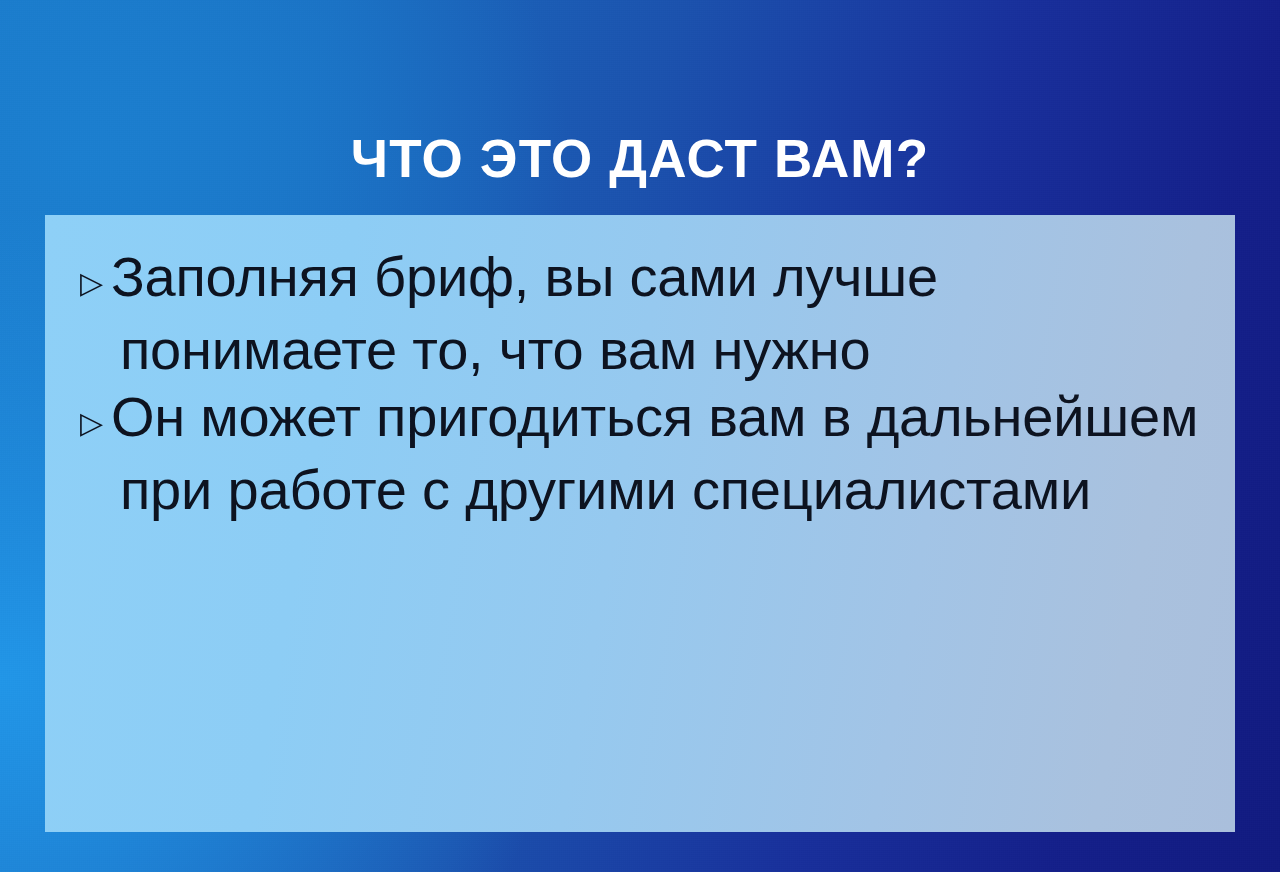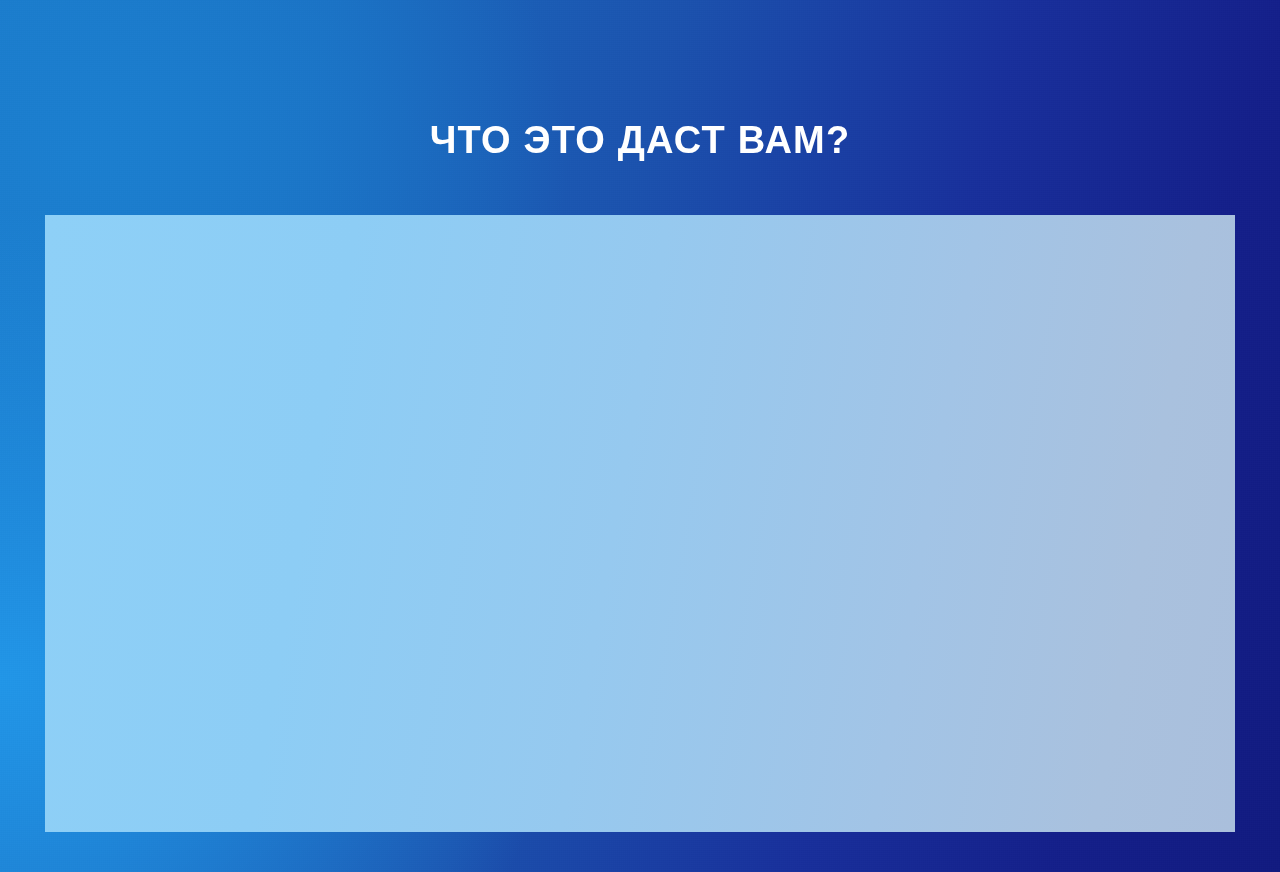"ЧТО ЭТО ДАСТ ВАМ?" .slide-title { font-size: 38px -> 53px }
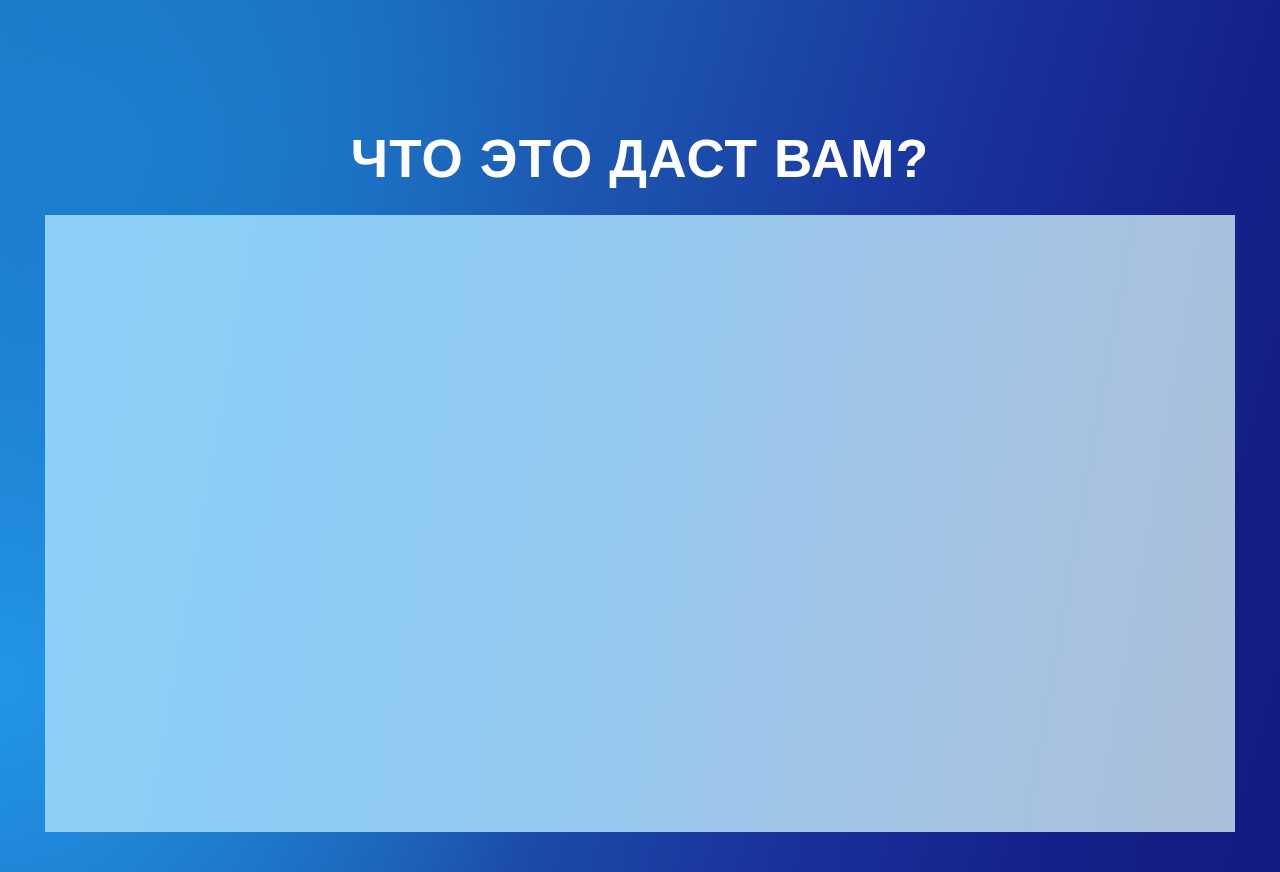"▷ Заполняя бриф, вы сами" li.bullet-item { html: none -> <li> <span>▷</span><span>Заполняя бриф, вы сами лучше понимаете то, что вам нужно</span> </li> }
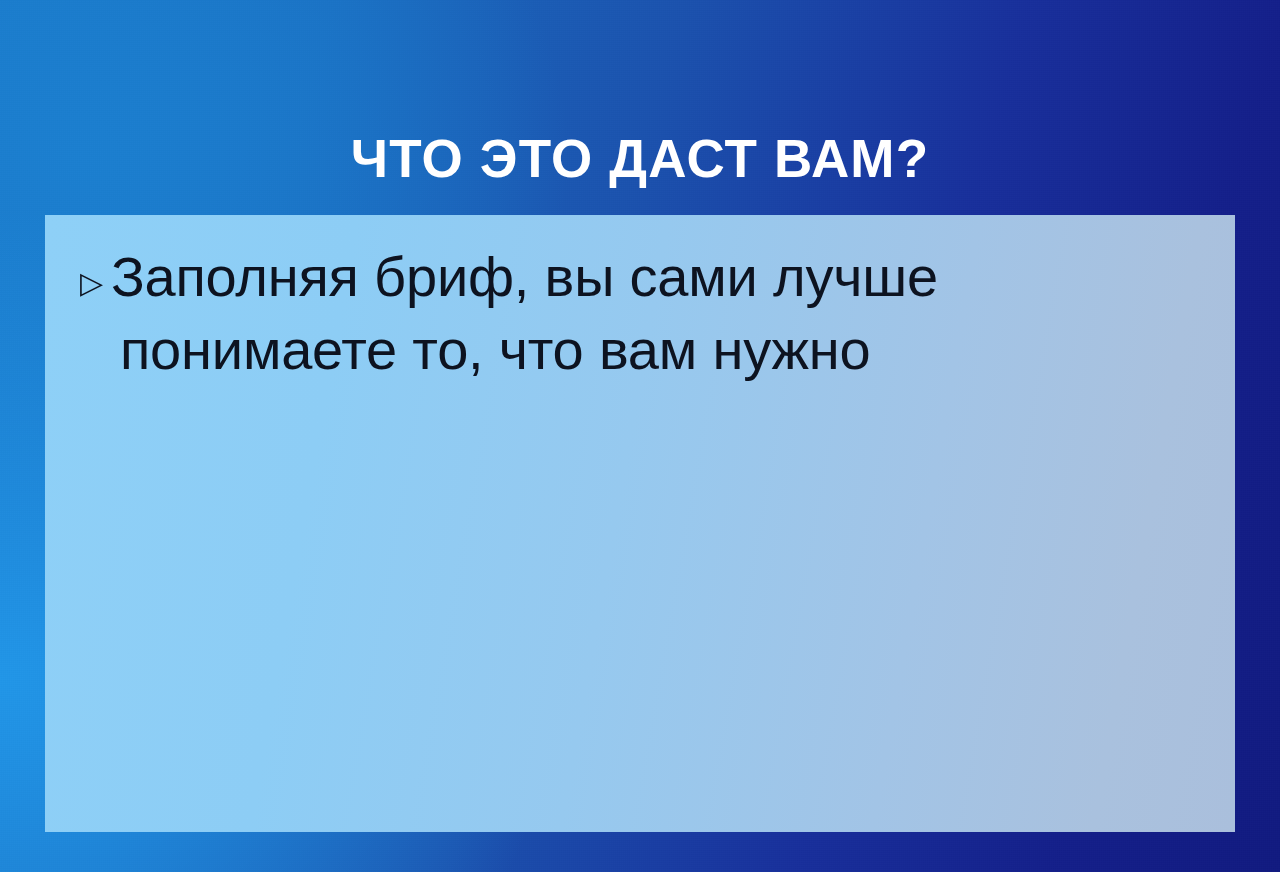"▷ Он может пригодиться вам" li.bullet-item { html: none -> <li> <span>▷</span><span>Он может пригодиться вам в дальнейшем при работе с другими специалистами</span> </li> }
